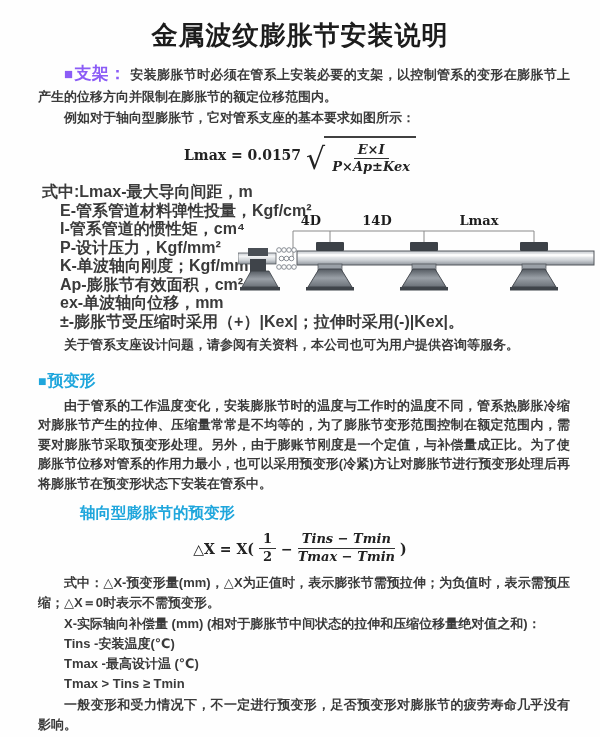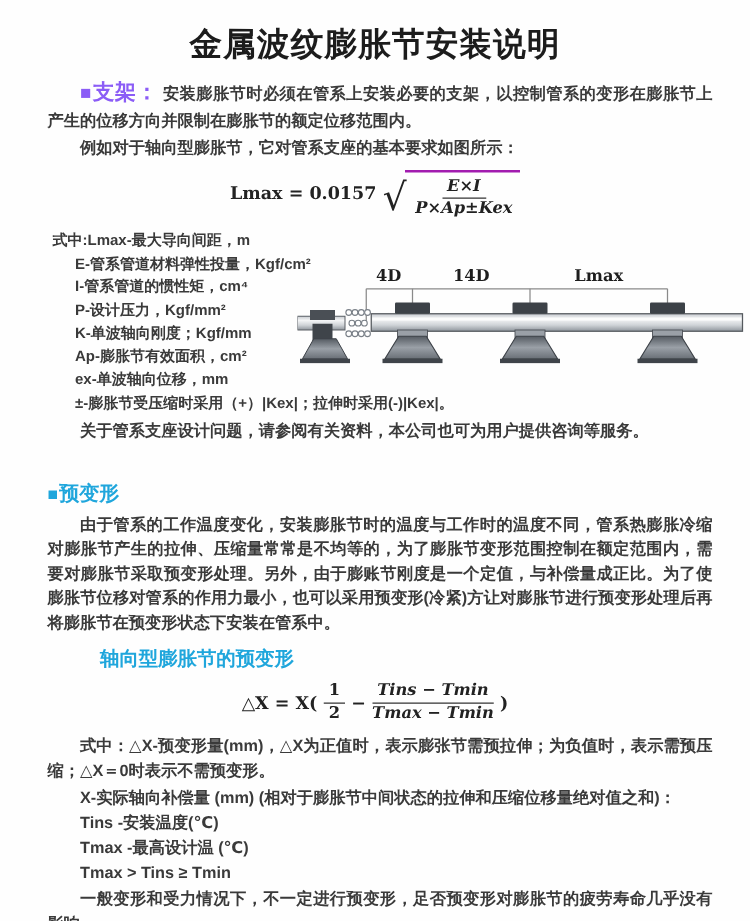"E×I" .radical-body { border-top: 2px solid #a21caf -> 2px solid #404040 }
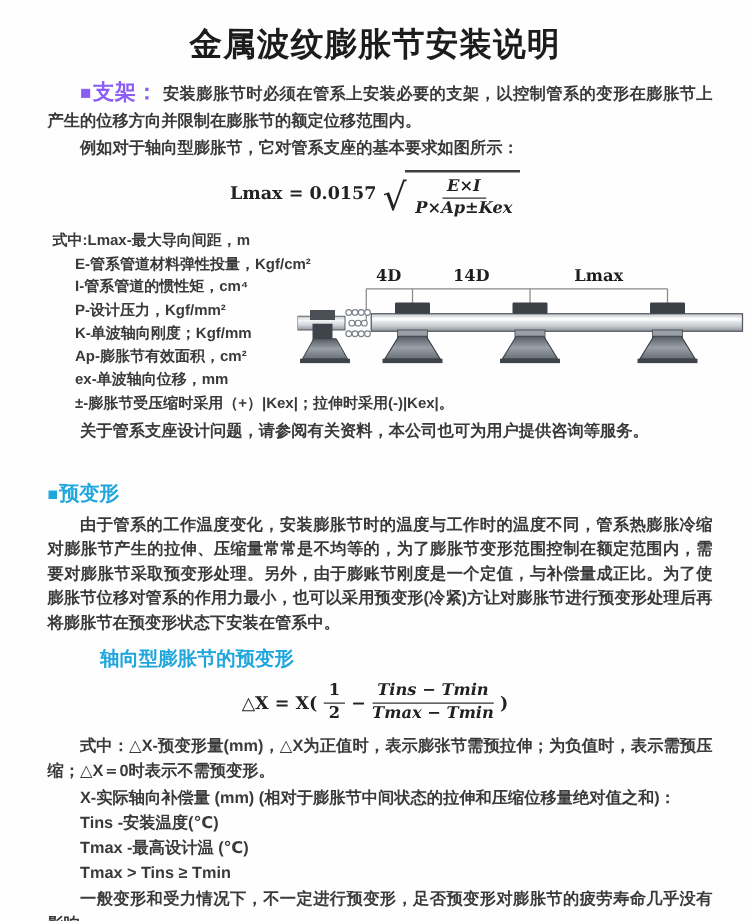"式中:Lmax-最大导向间距，m" .defs { font-size: 12px -> 16px }
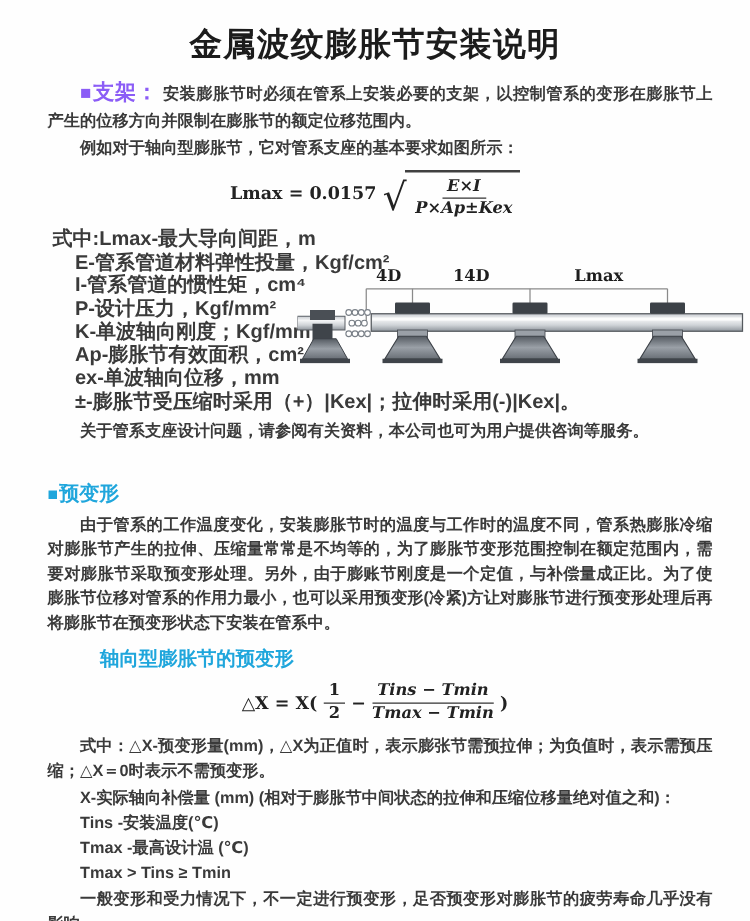"■预变形" h2.sec2 { margin: 30px 0 4px 38px -> 16px 0 4px 38px }
